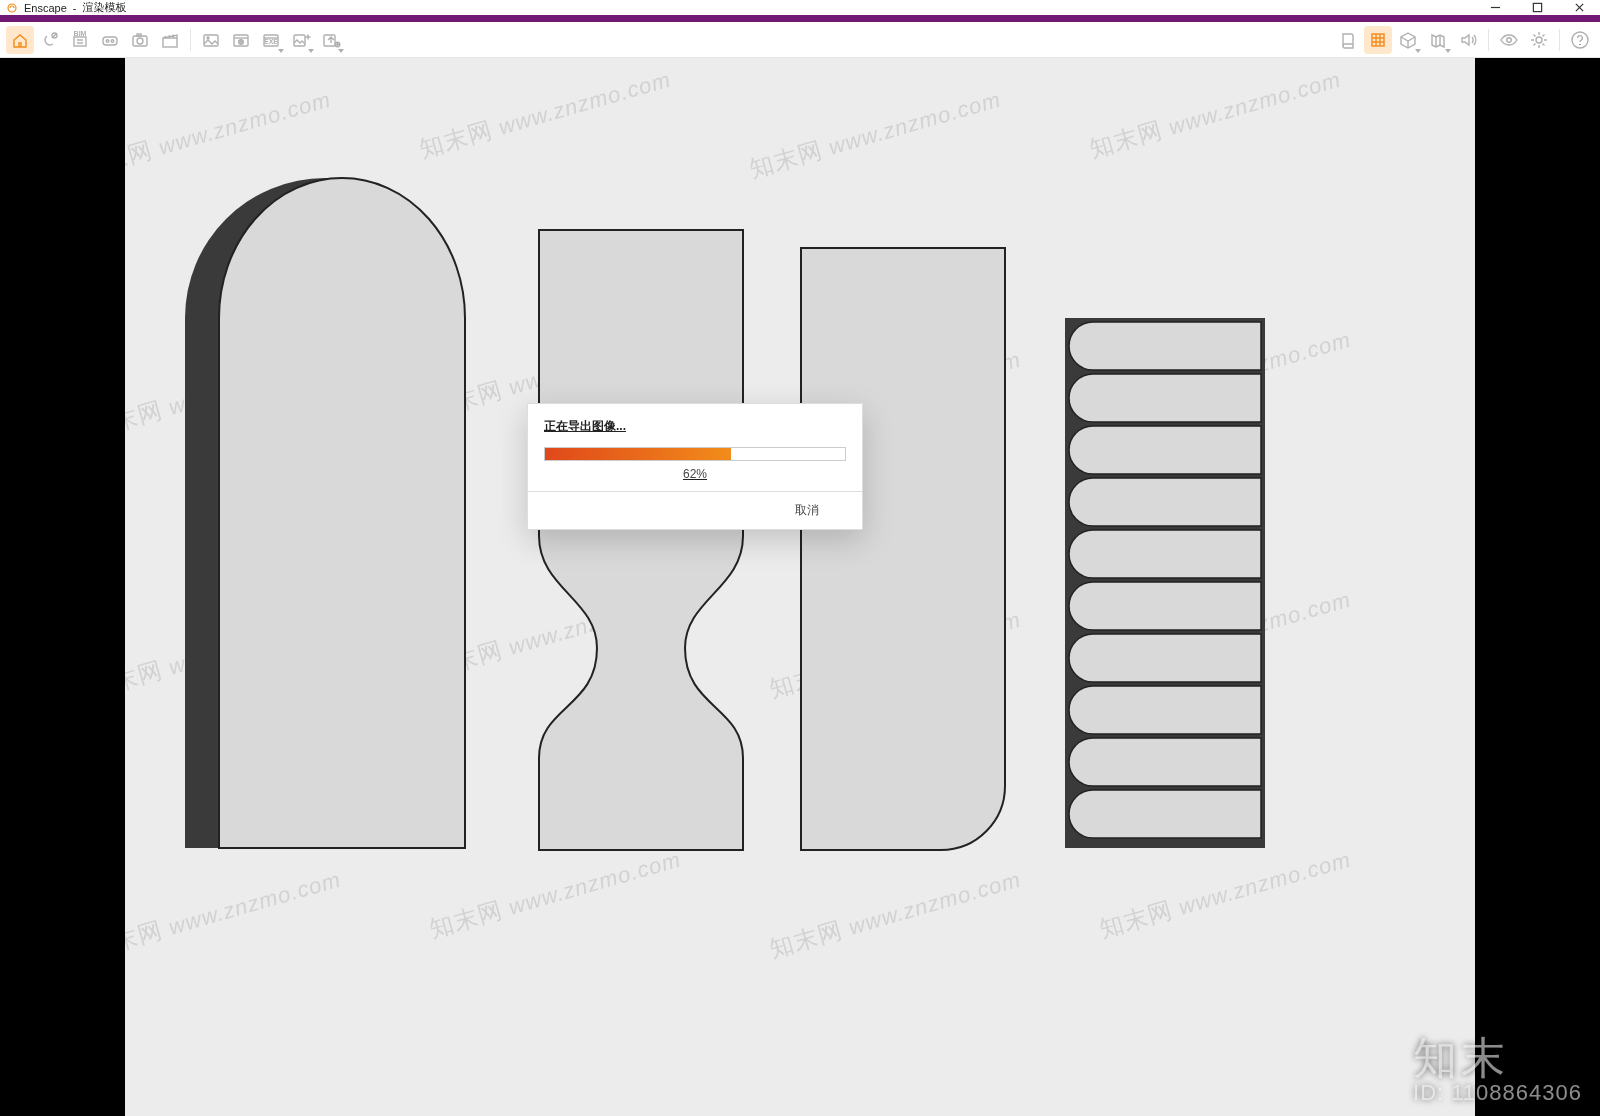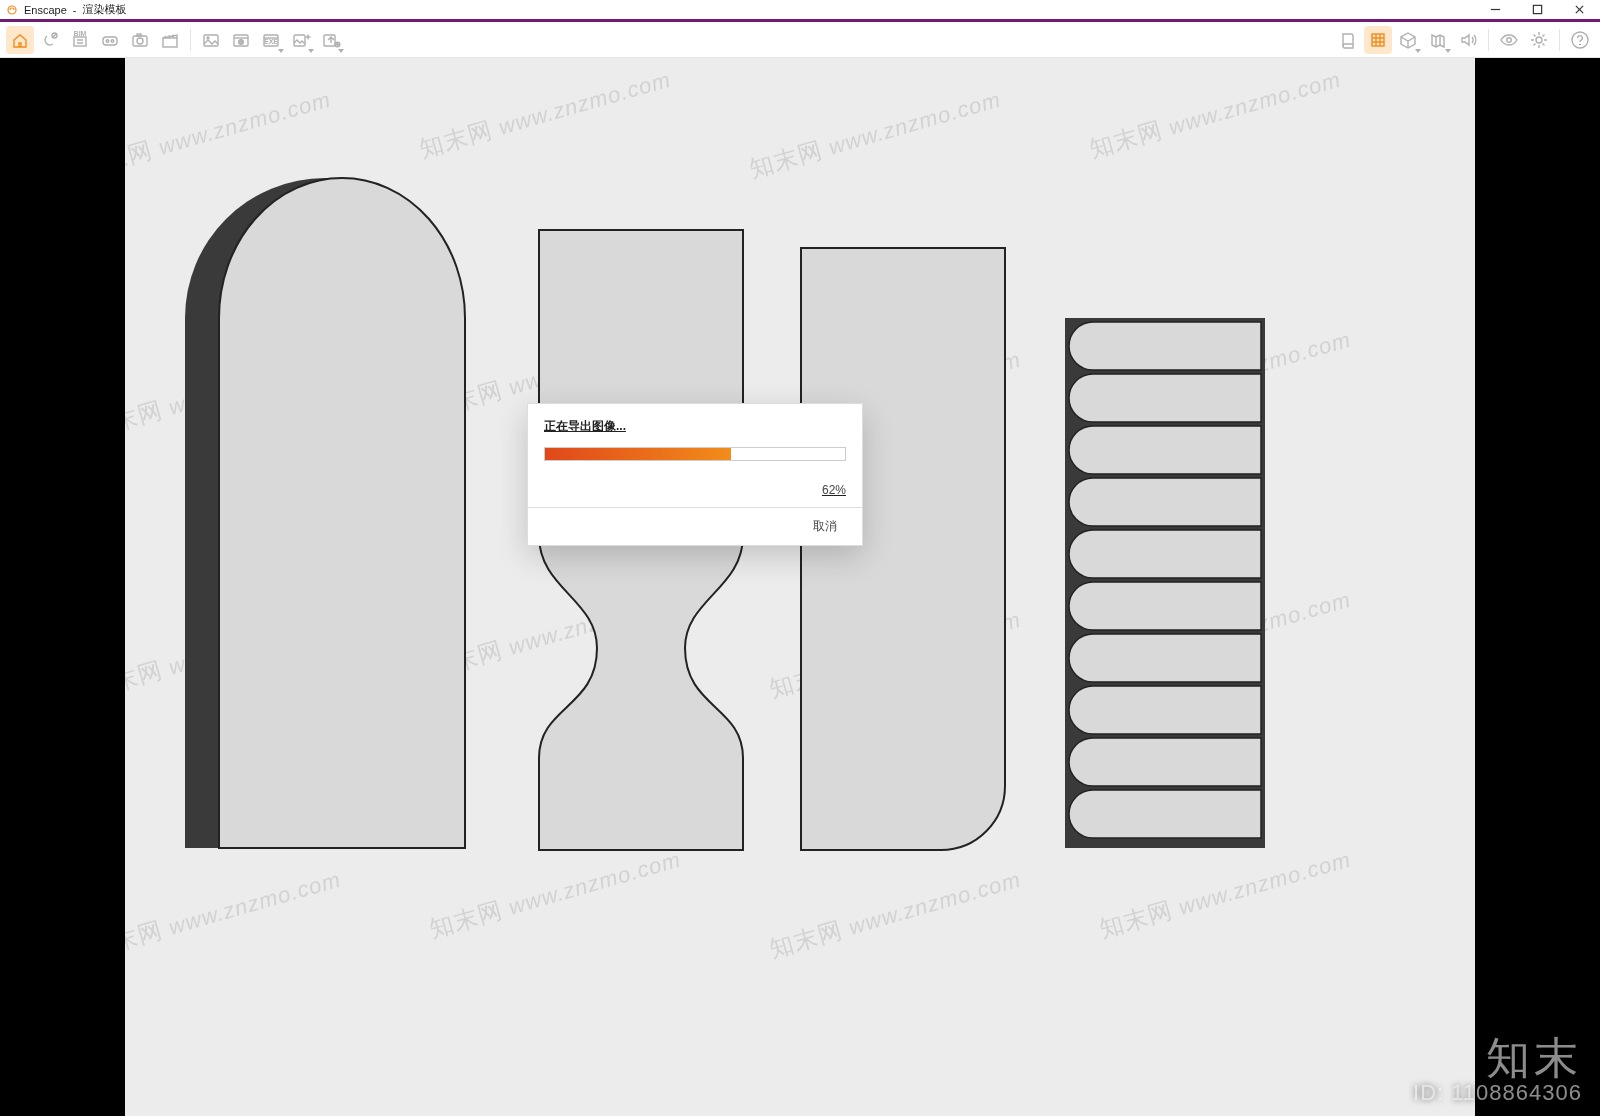"Enscape" .titlebar { border-bottom: 3px solid #701a75 -> 7px solid #701a75 }
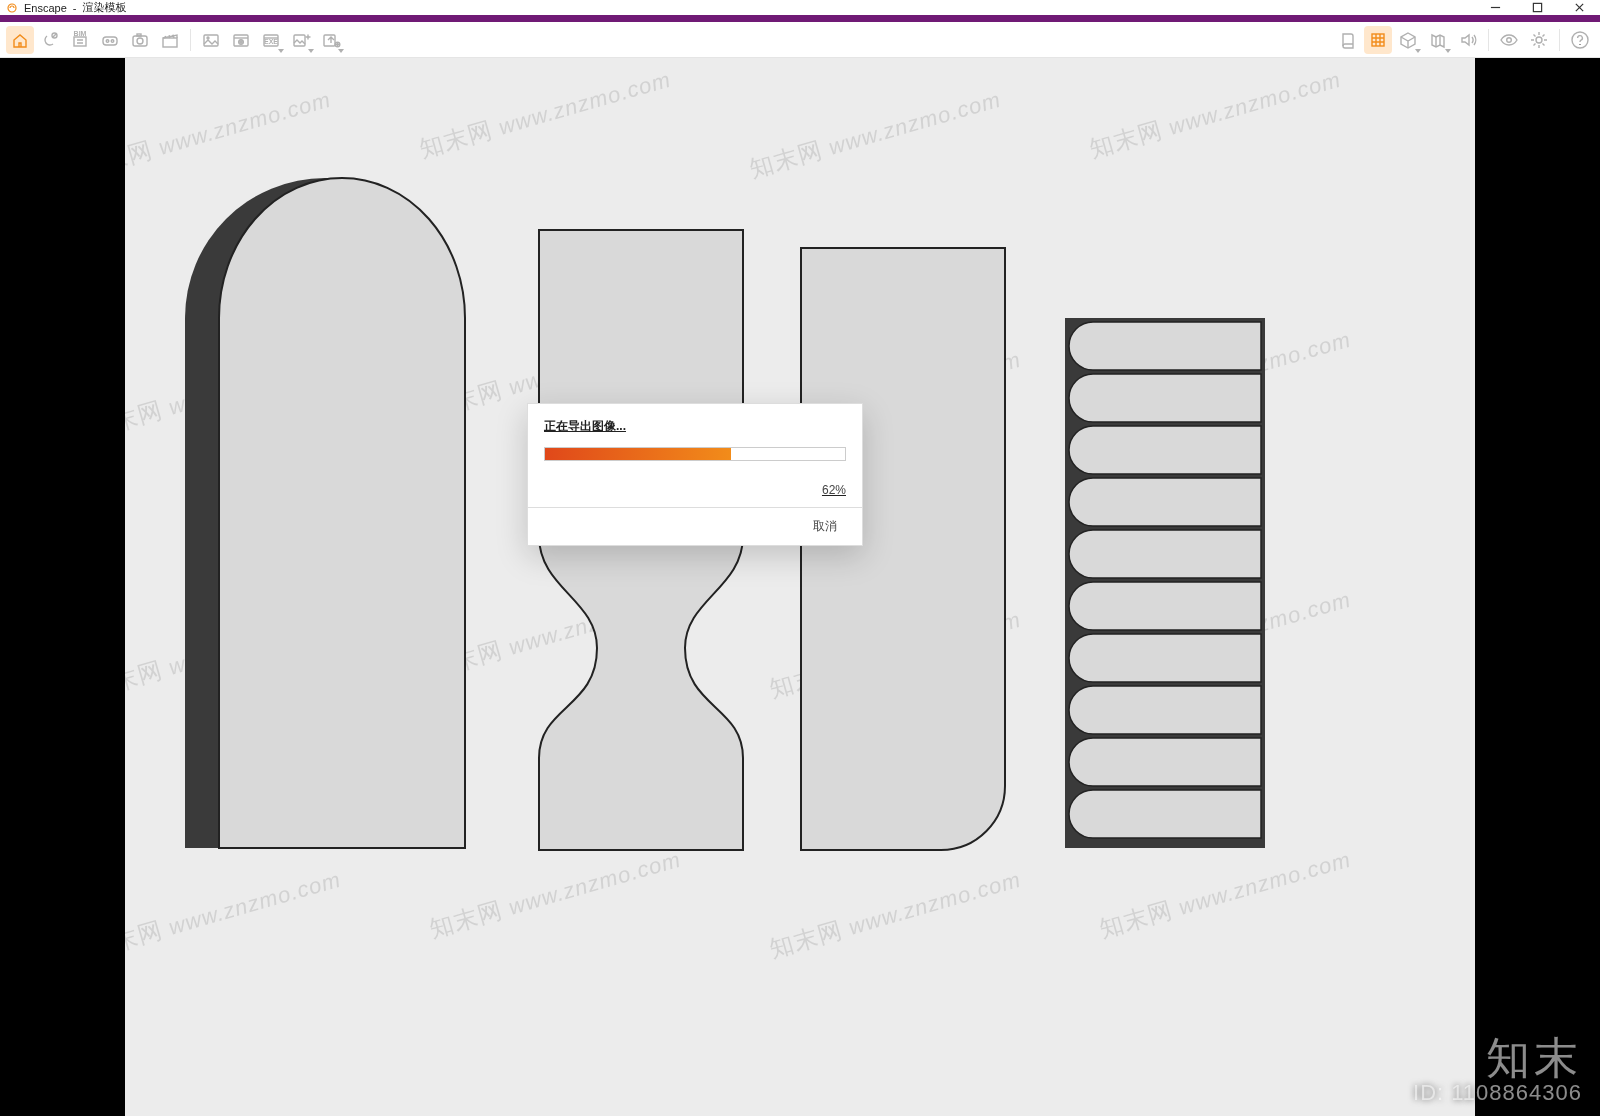"62%" .progress-label { margin-top: 22px -> 6px; text-align: right -> center }
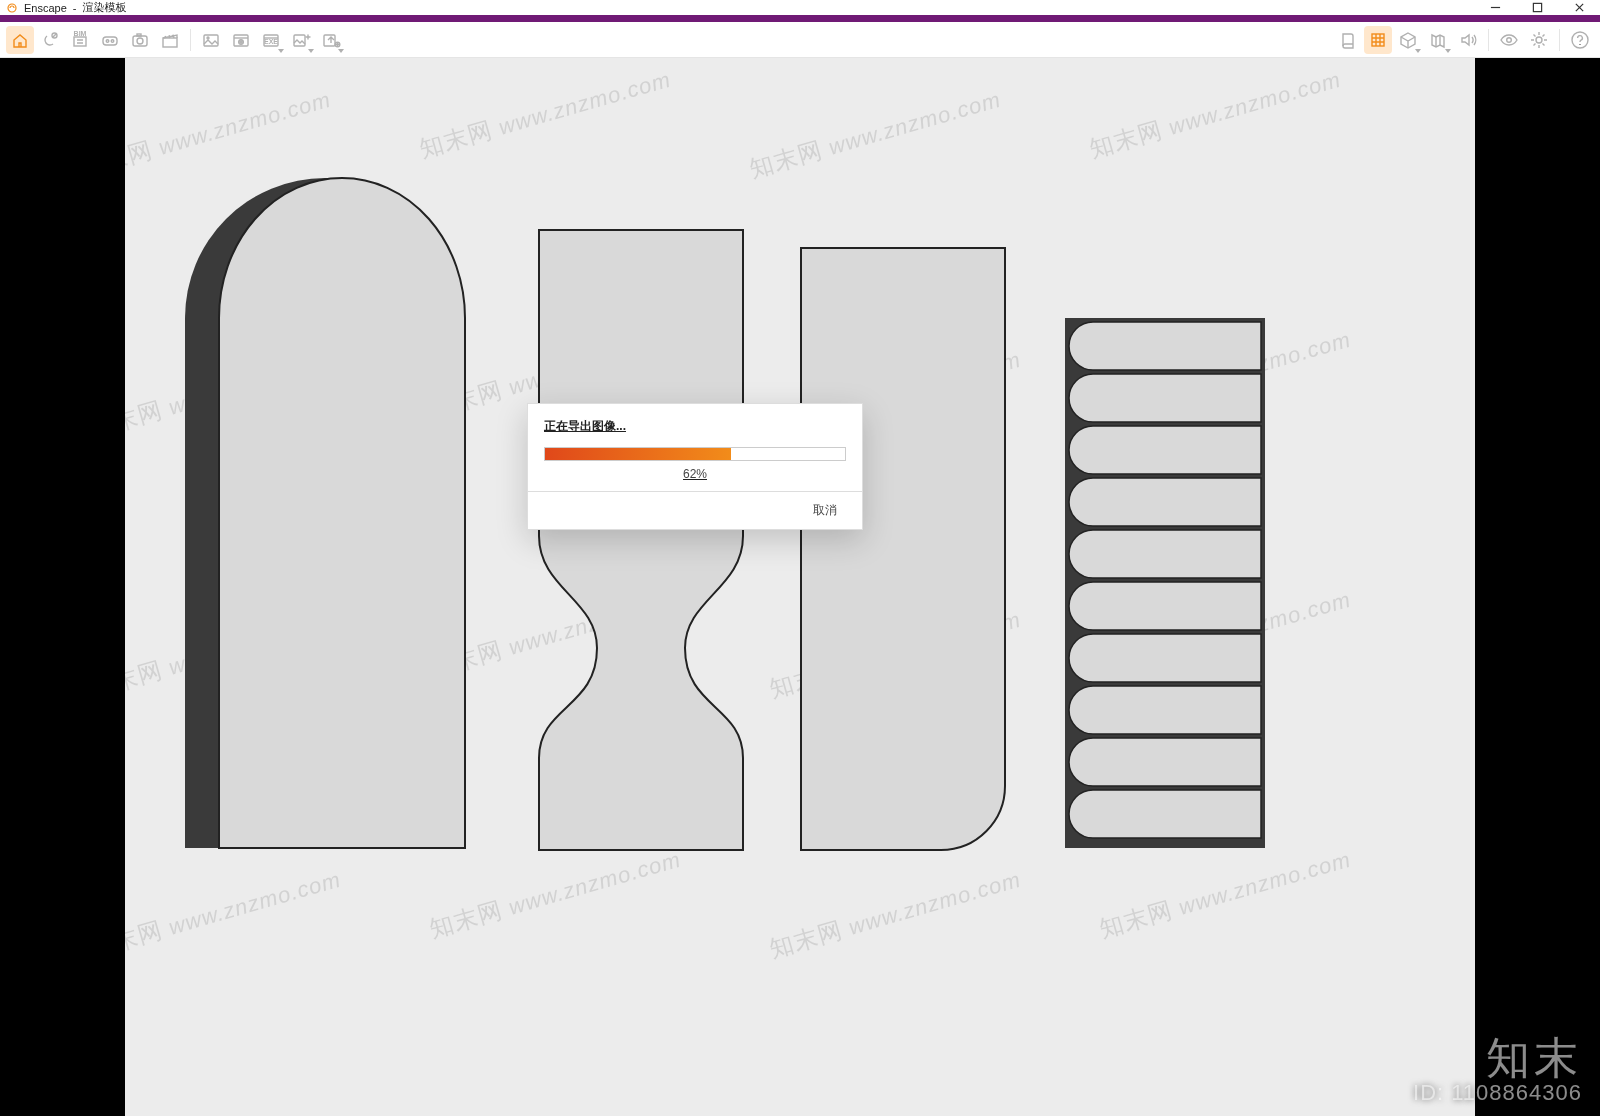"取消" .dialog-footer { padding: 10px 14px -> 10px 32px }
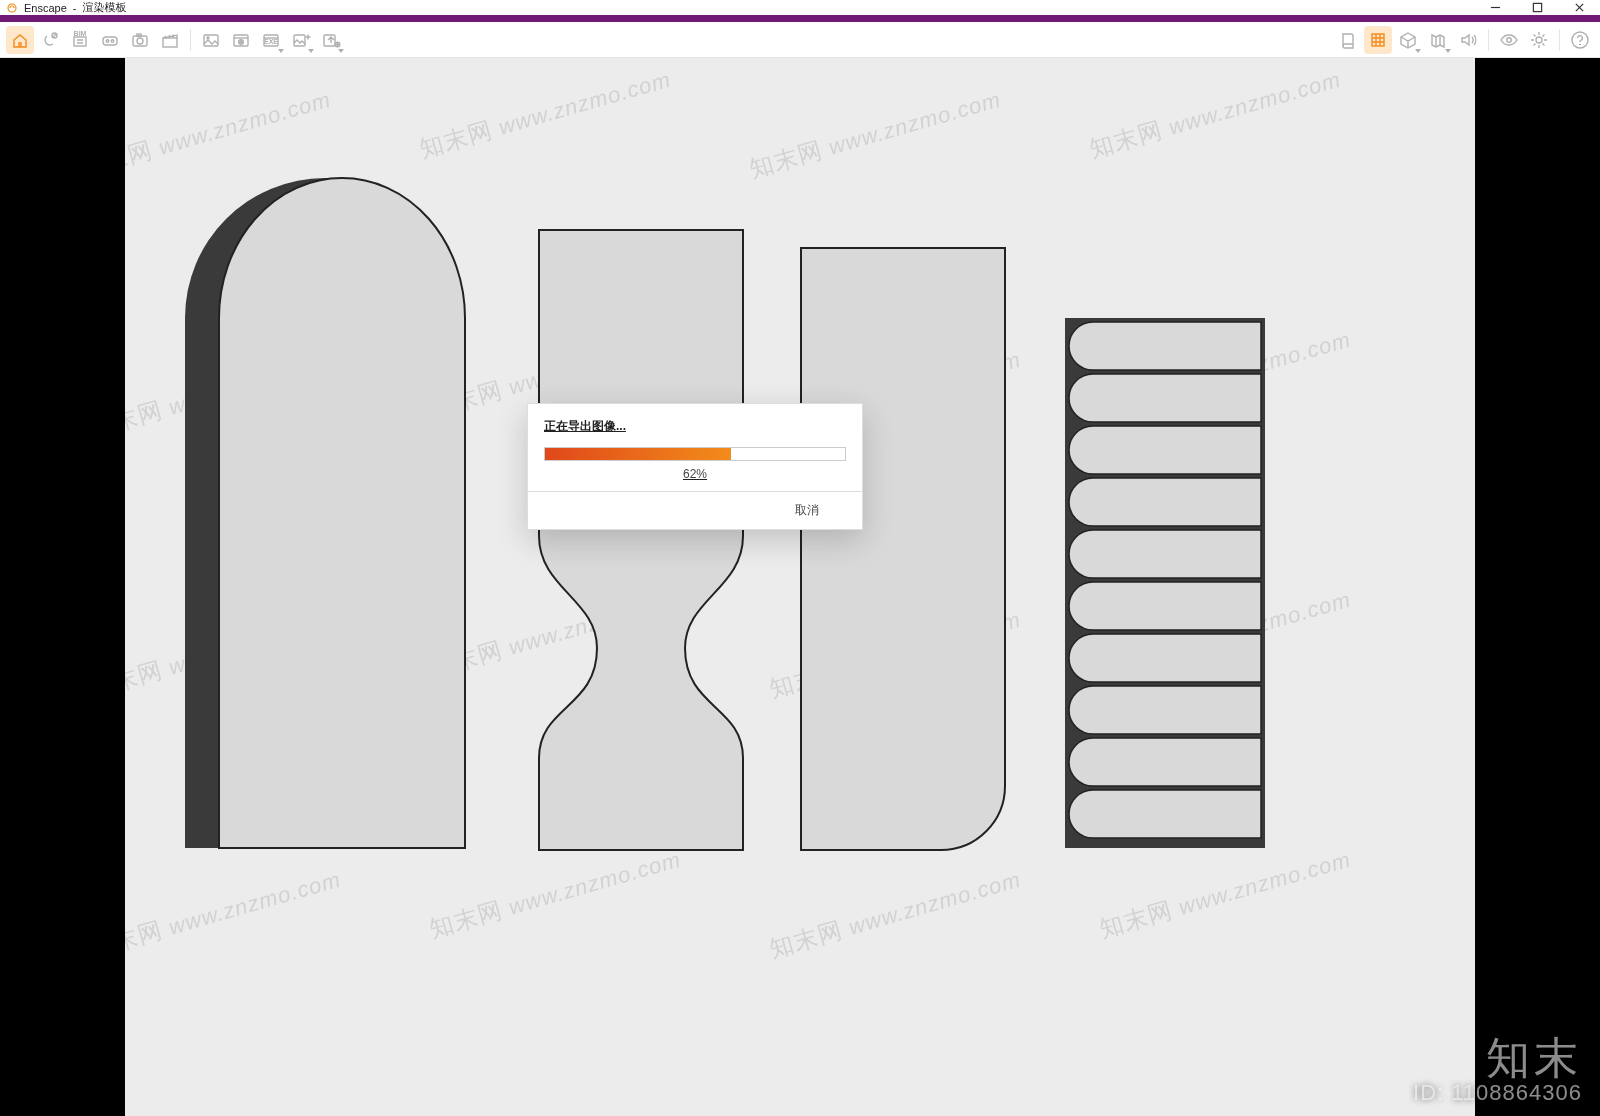"知末" .footer-brand { text-align: right -> left }
